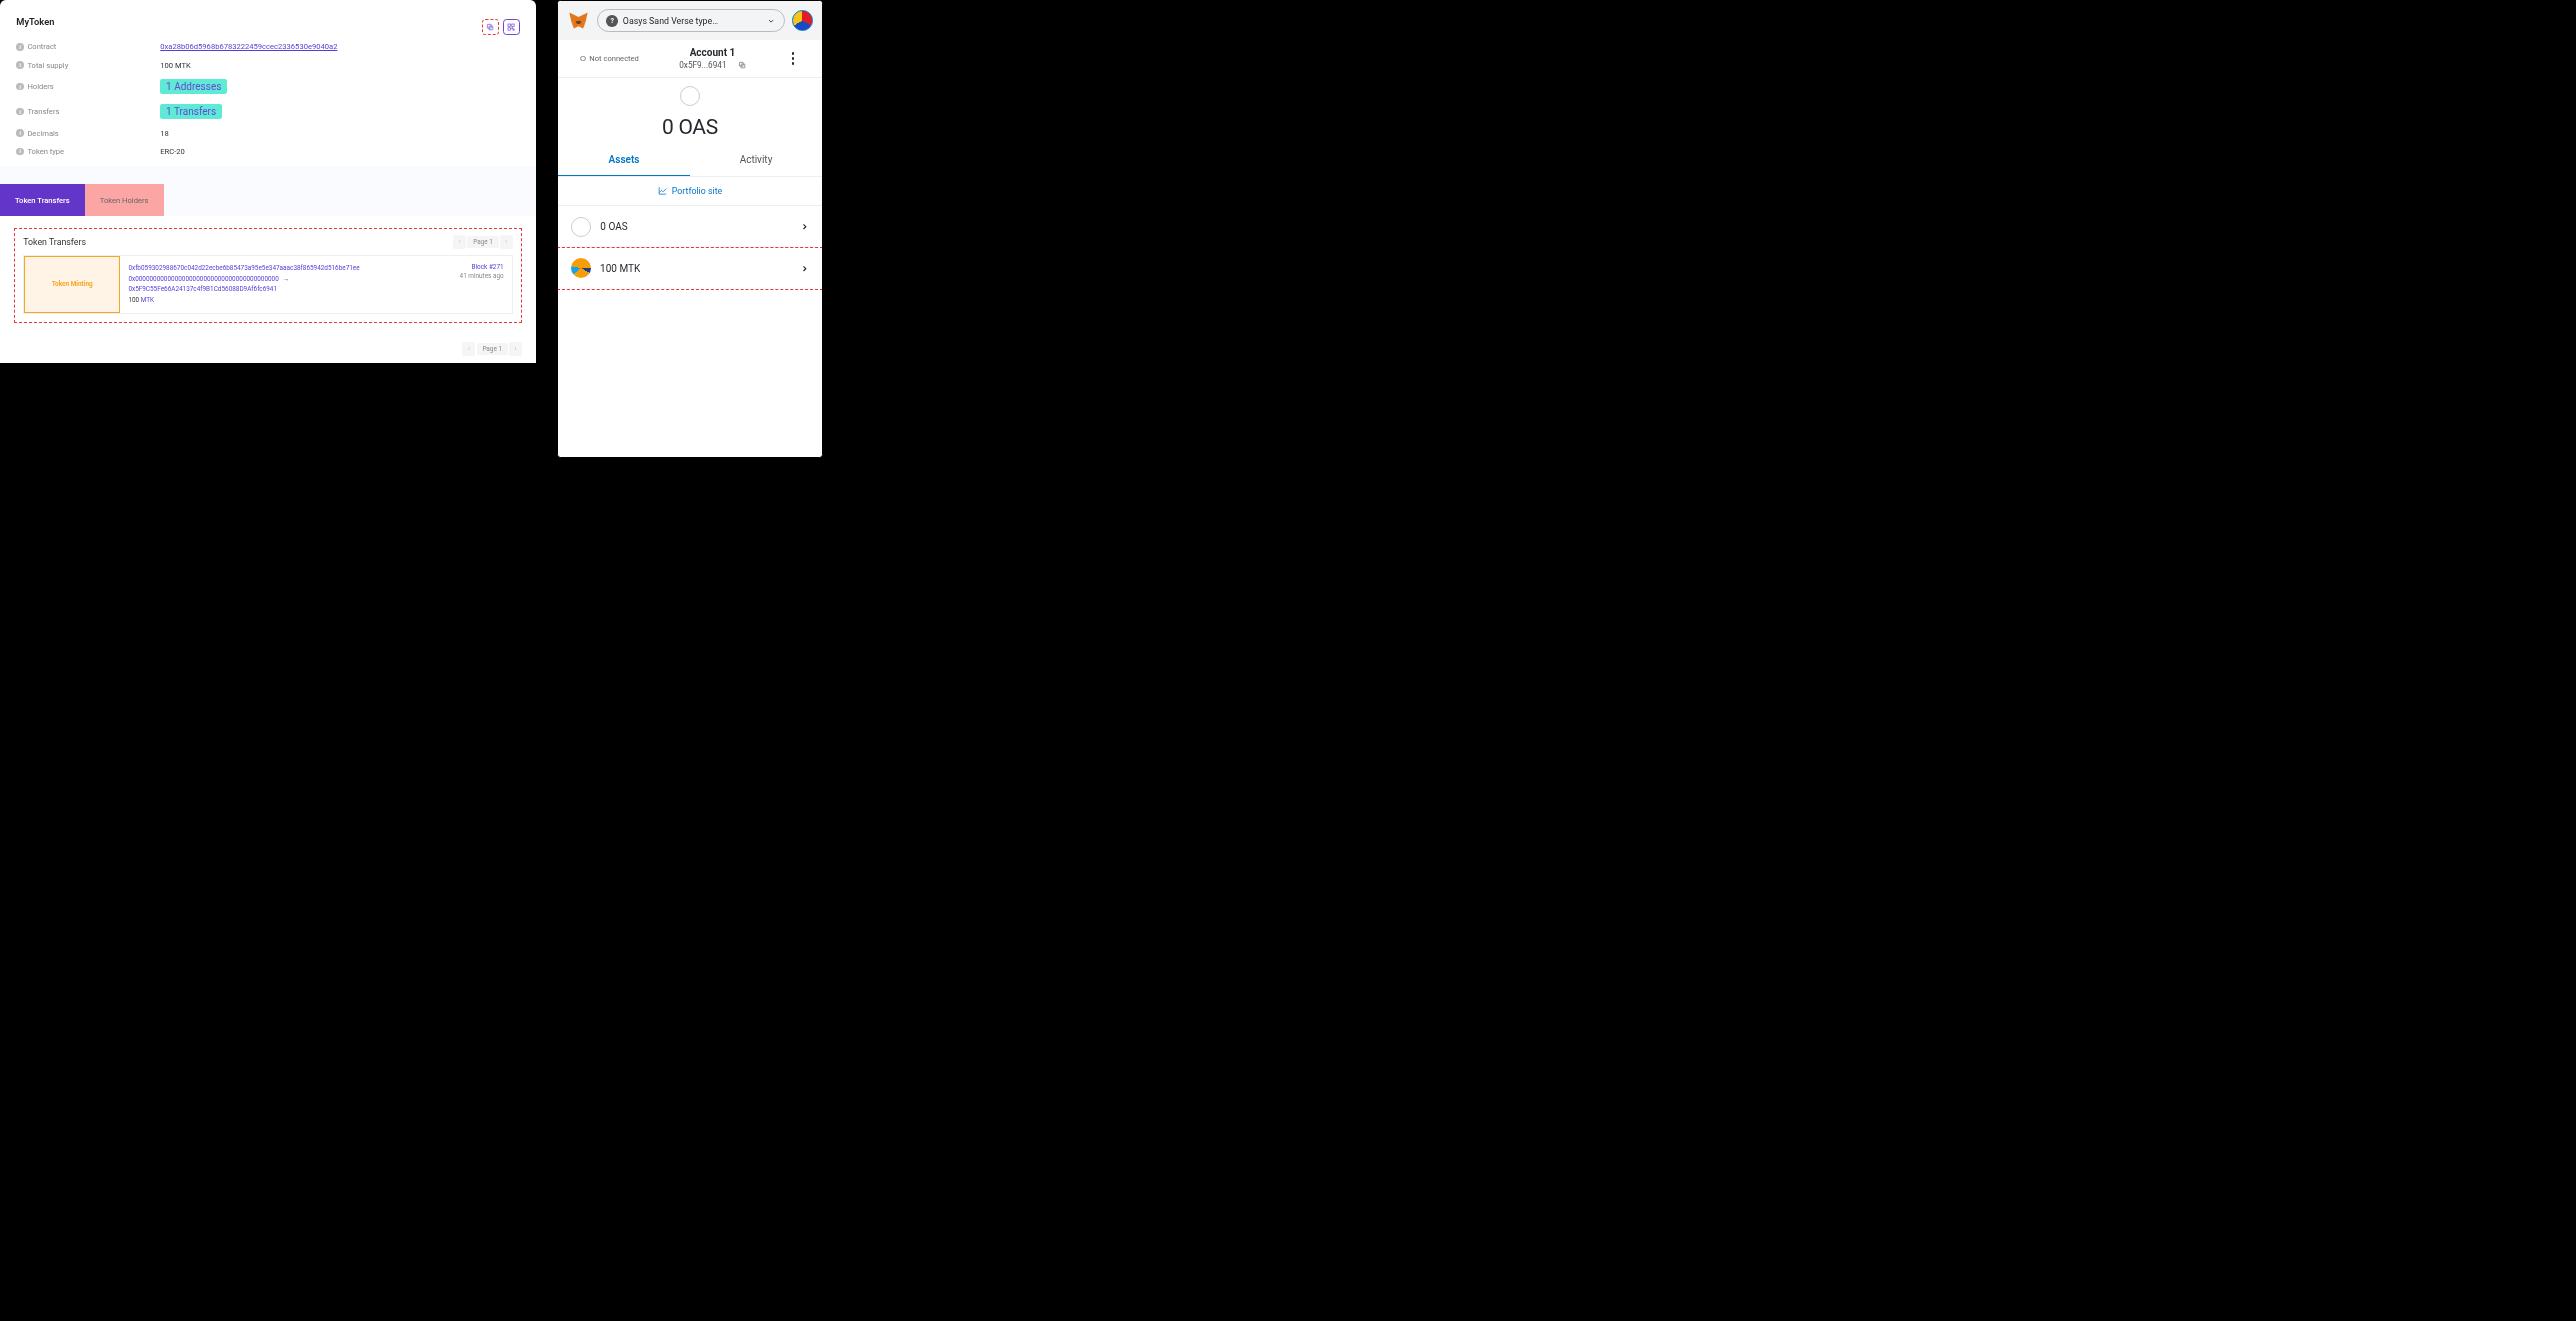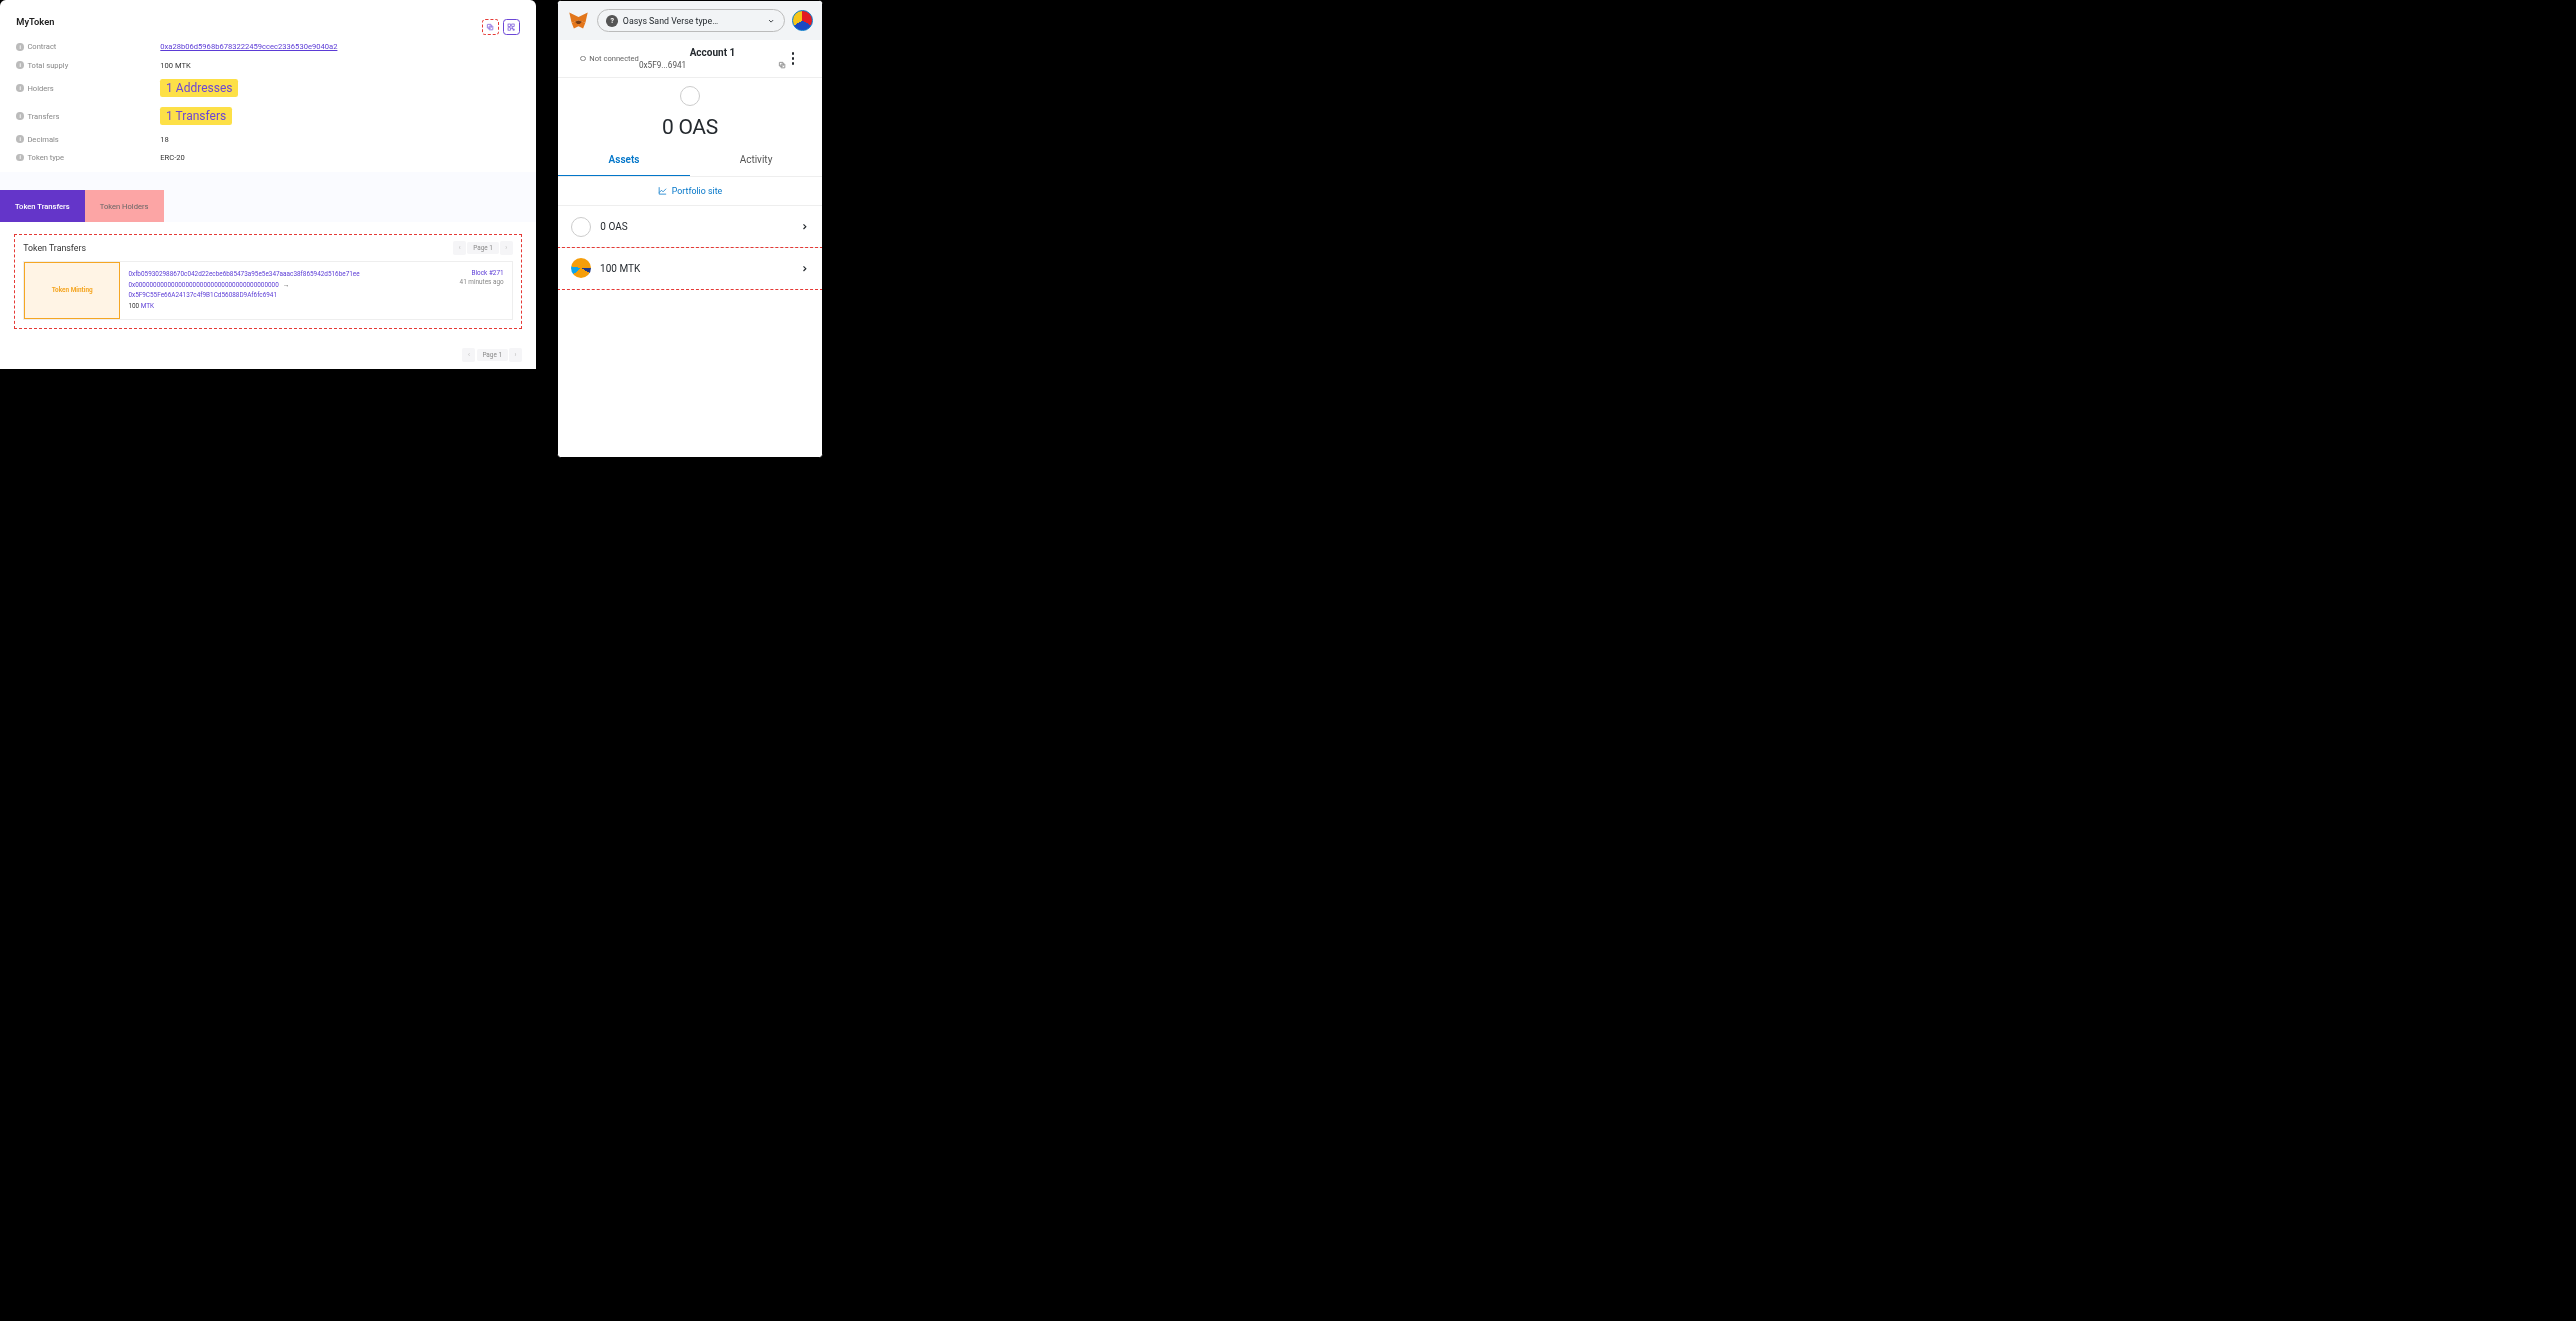"0x5F9...6941" .account-addr { justify-content: space-between -> center }
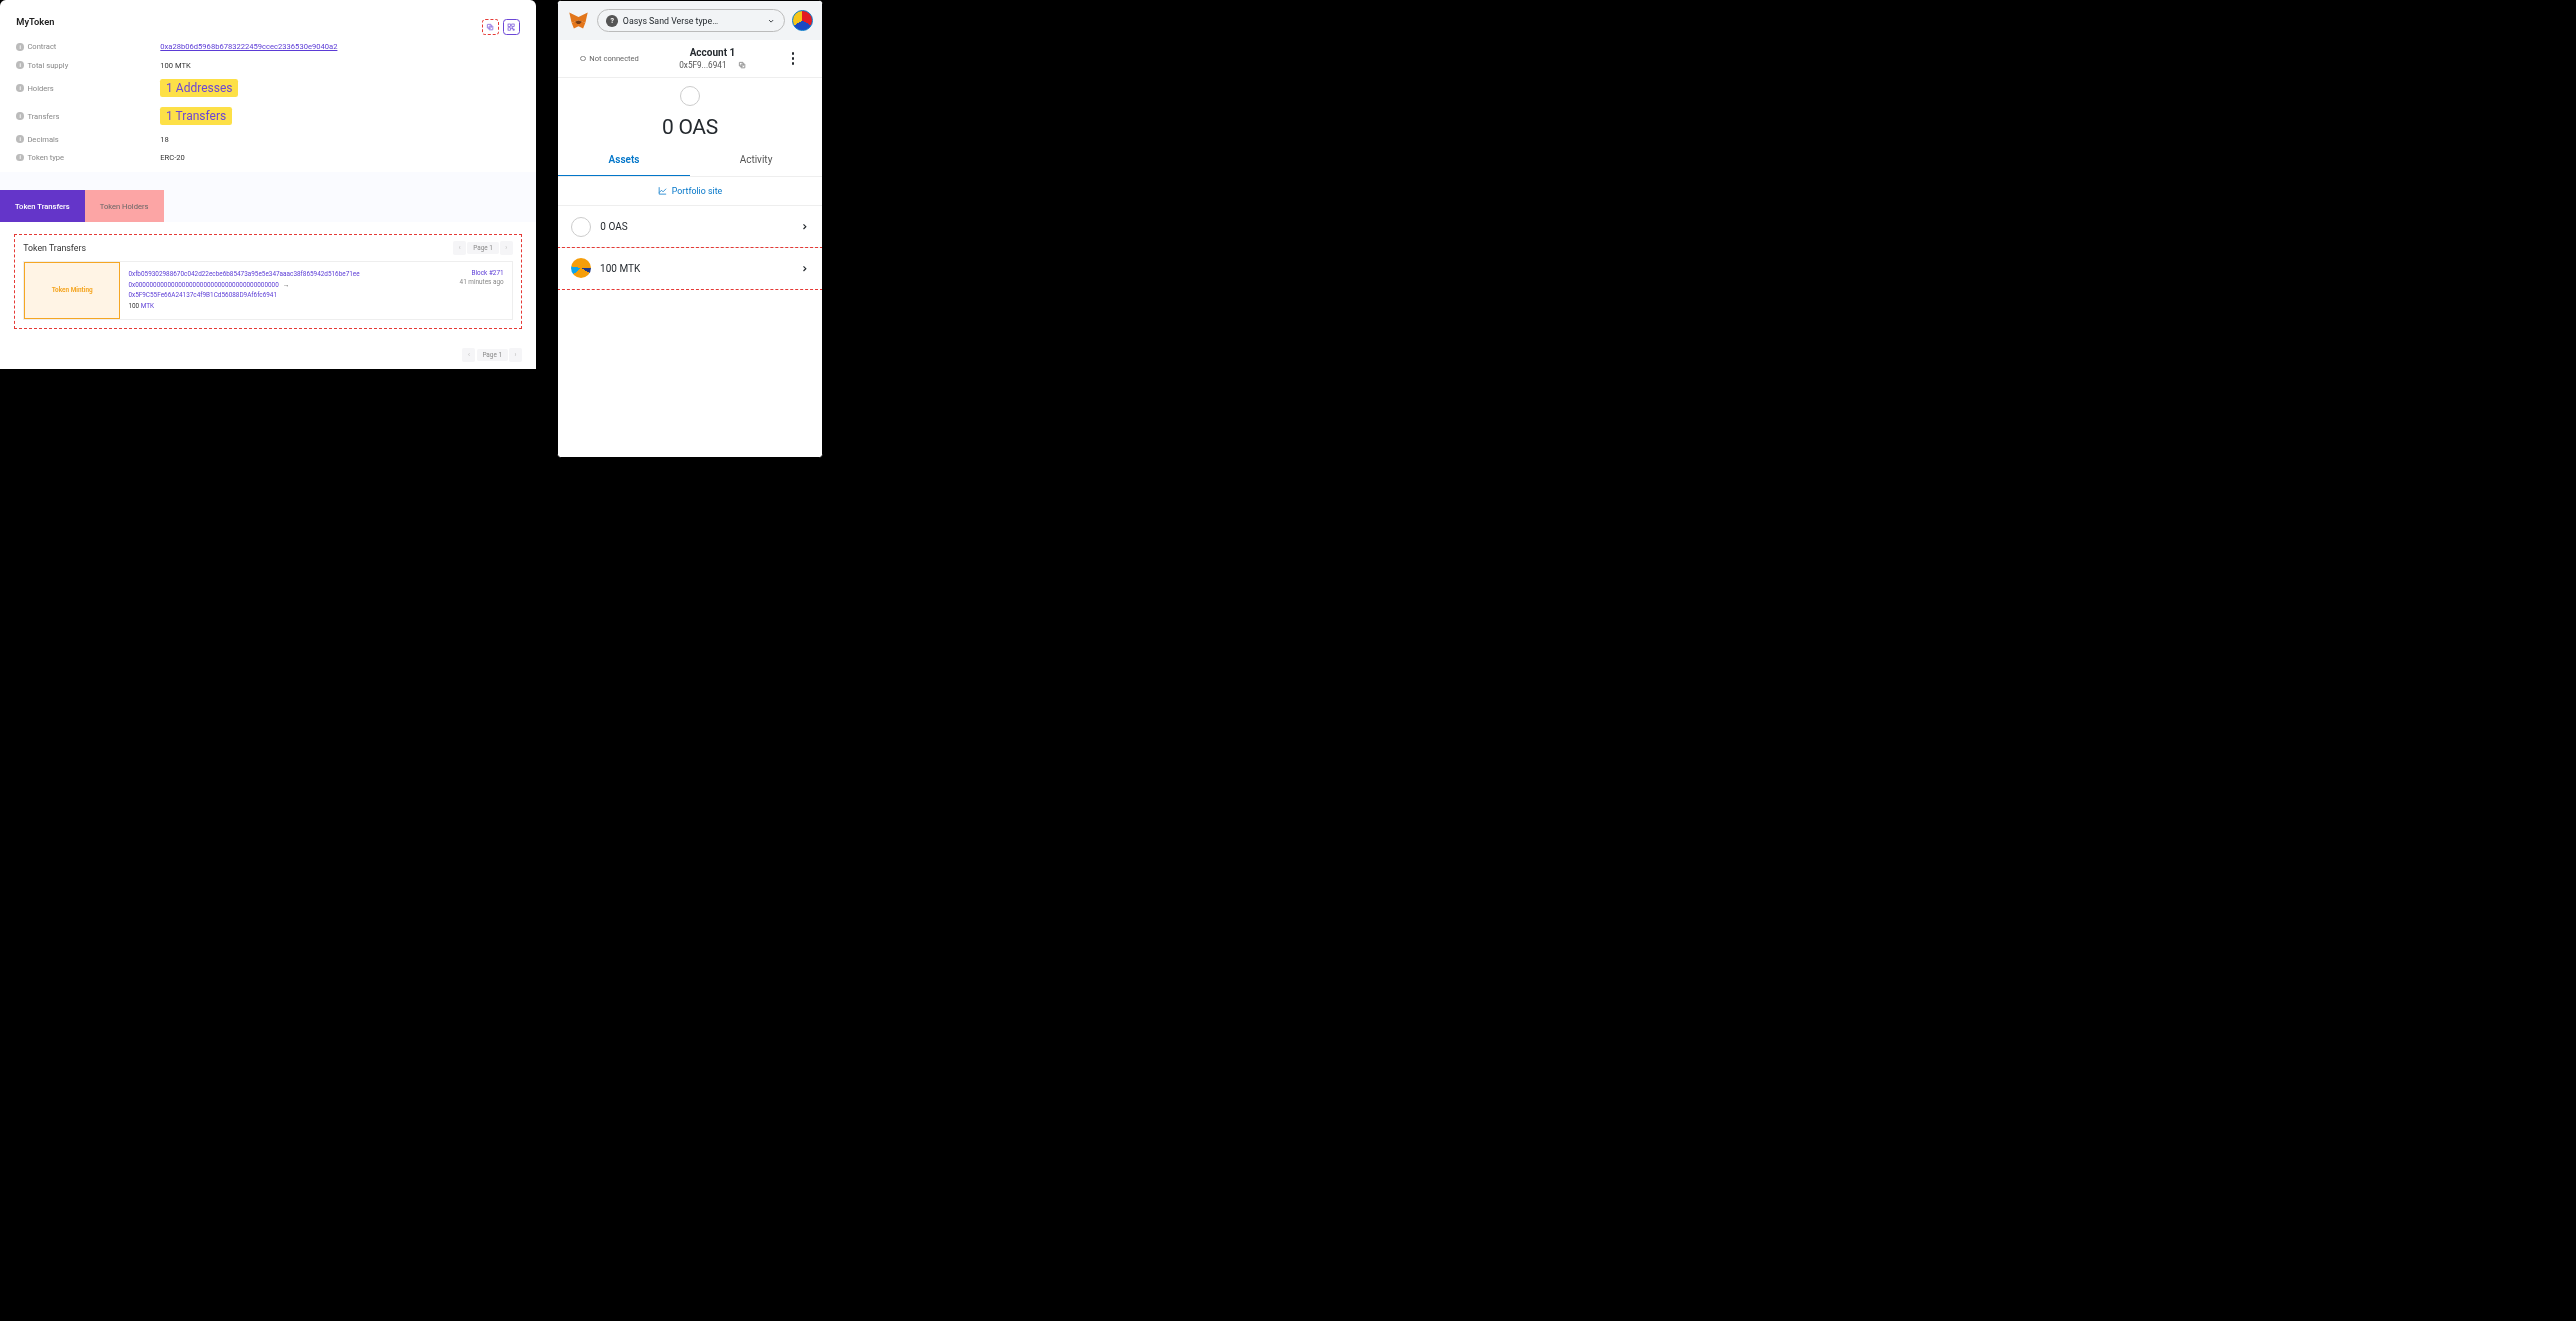"1 Addresses" .badge { background: #fde047 -> #5eead4; font-size: 12px -> 10px }
